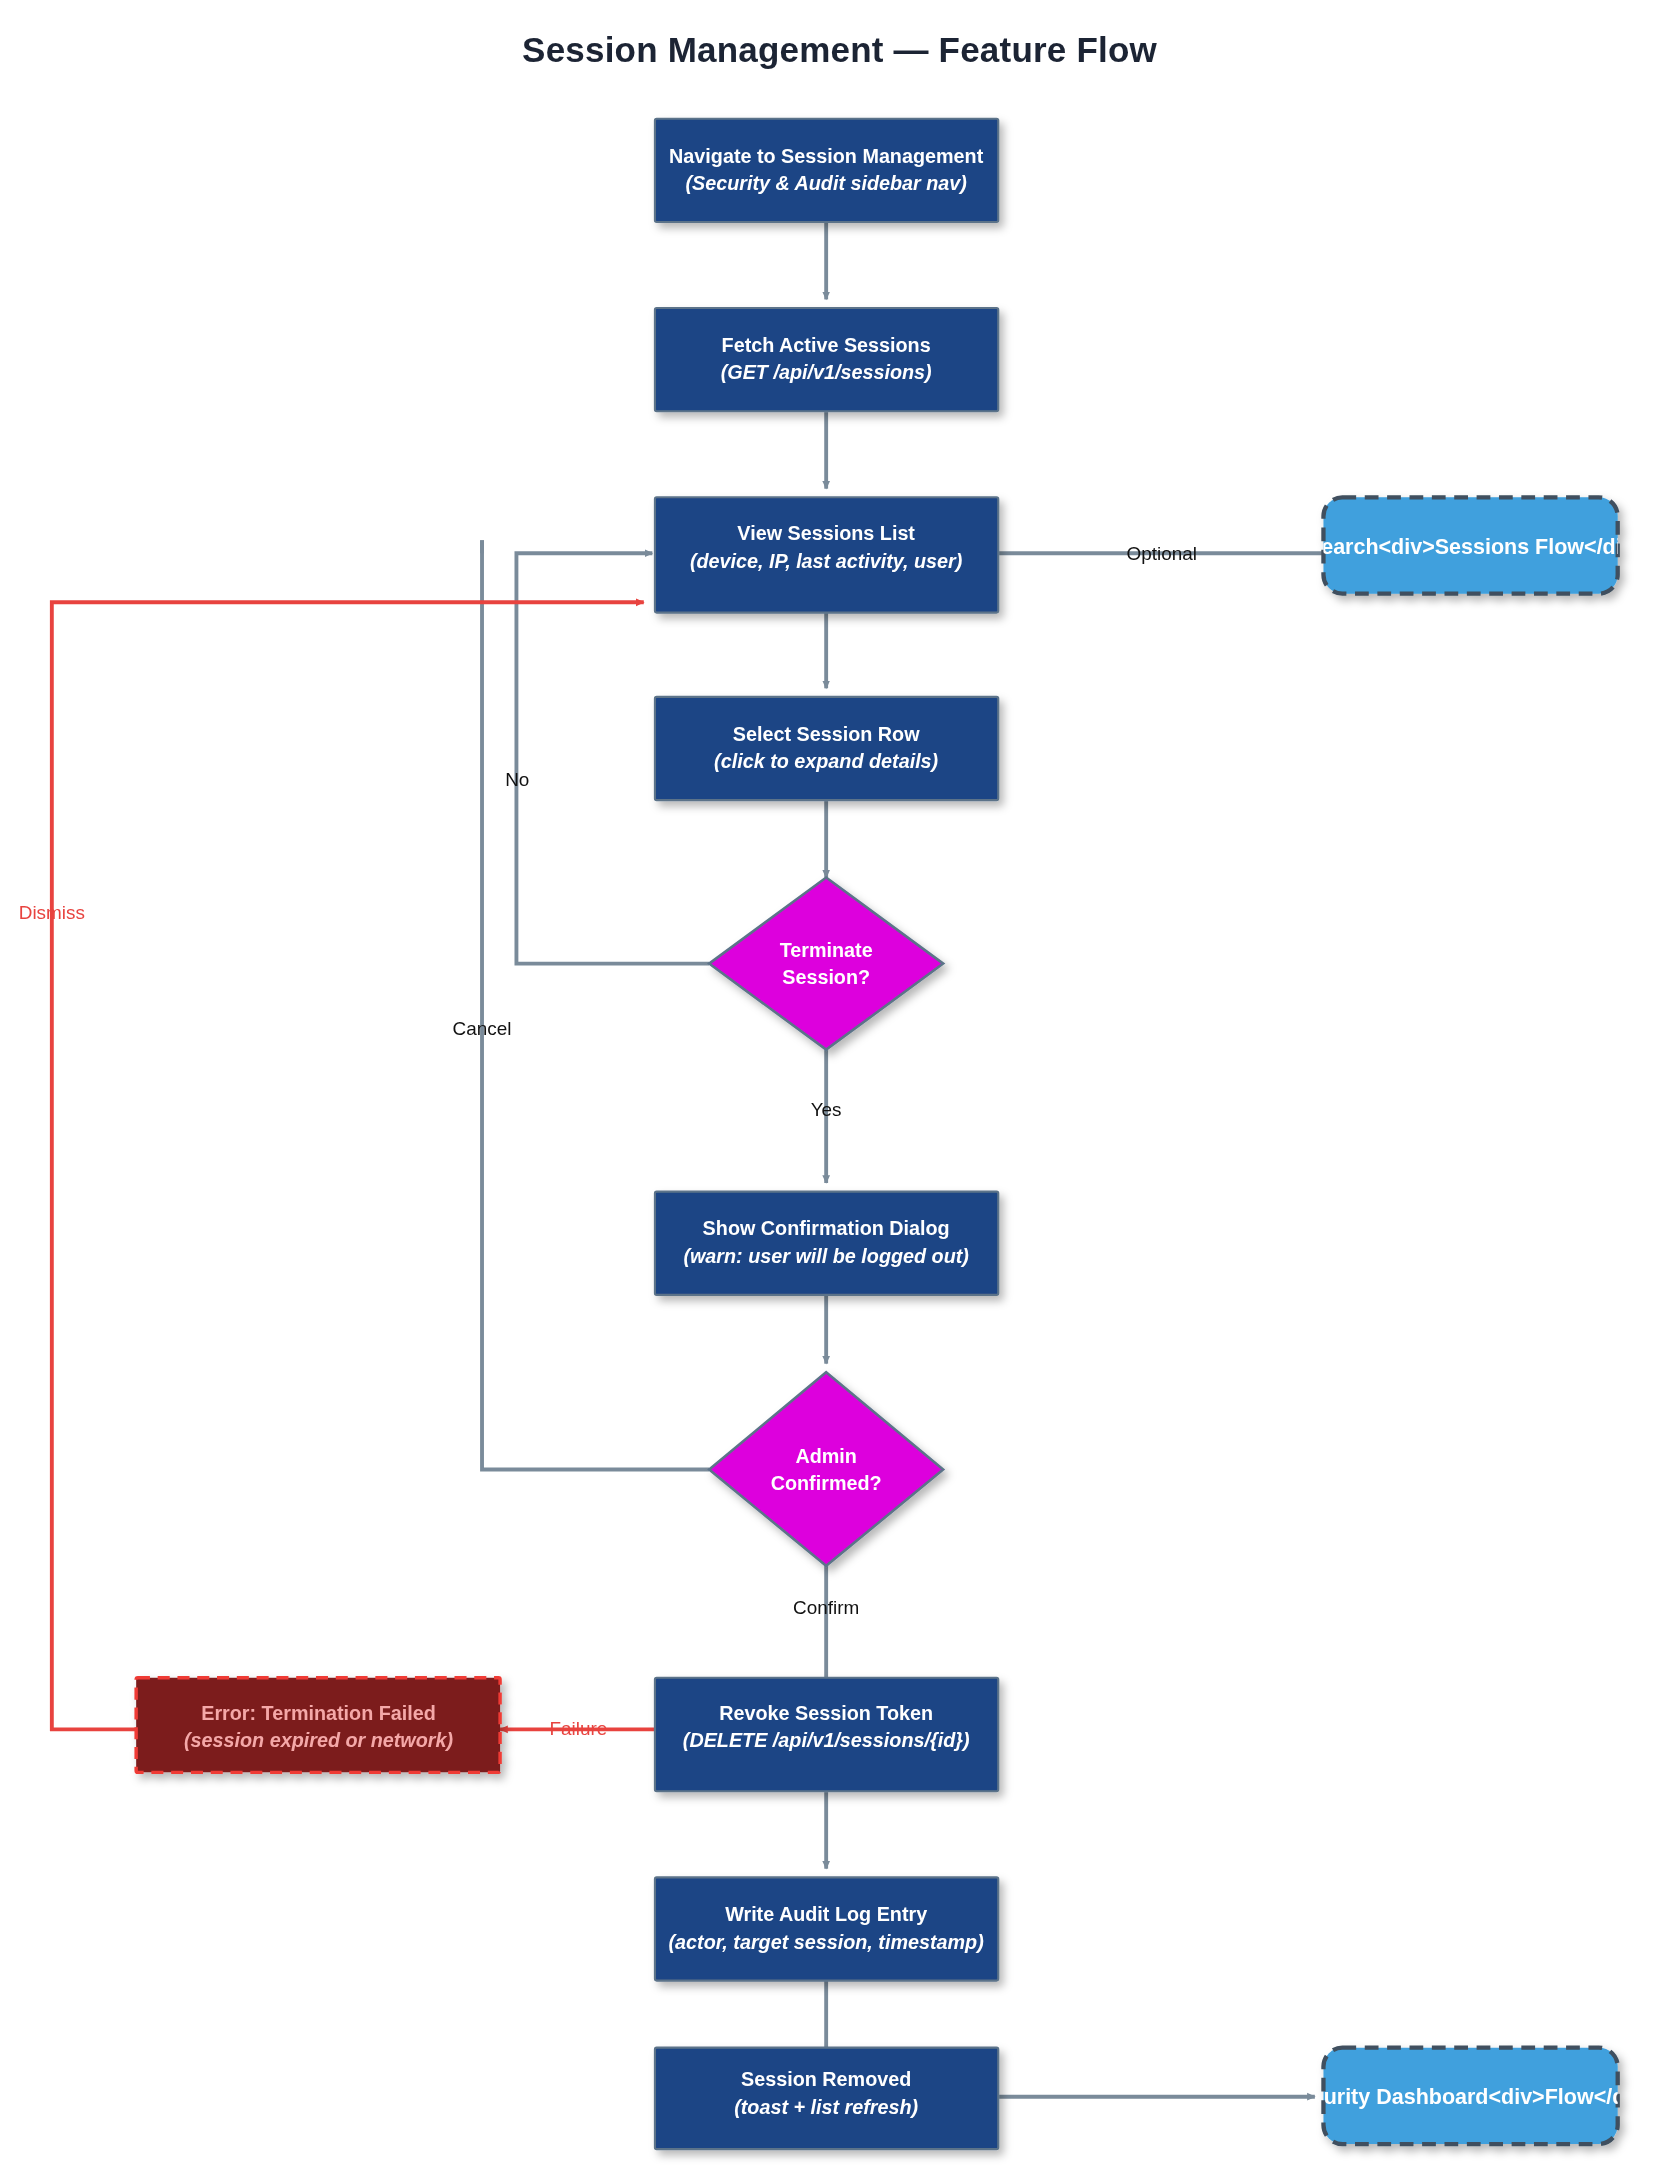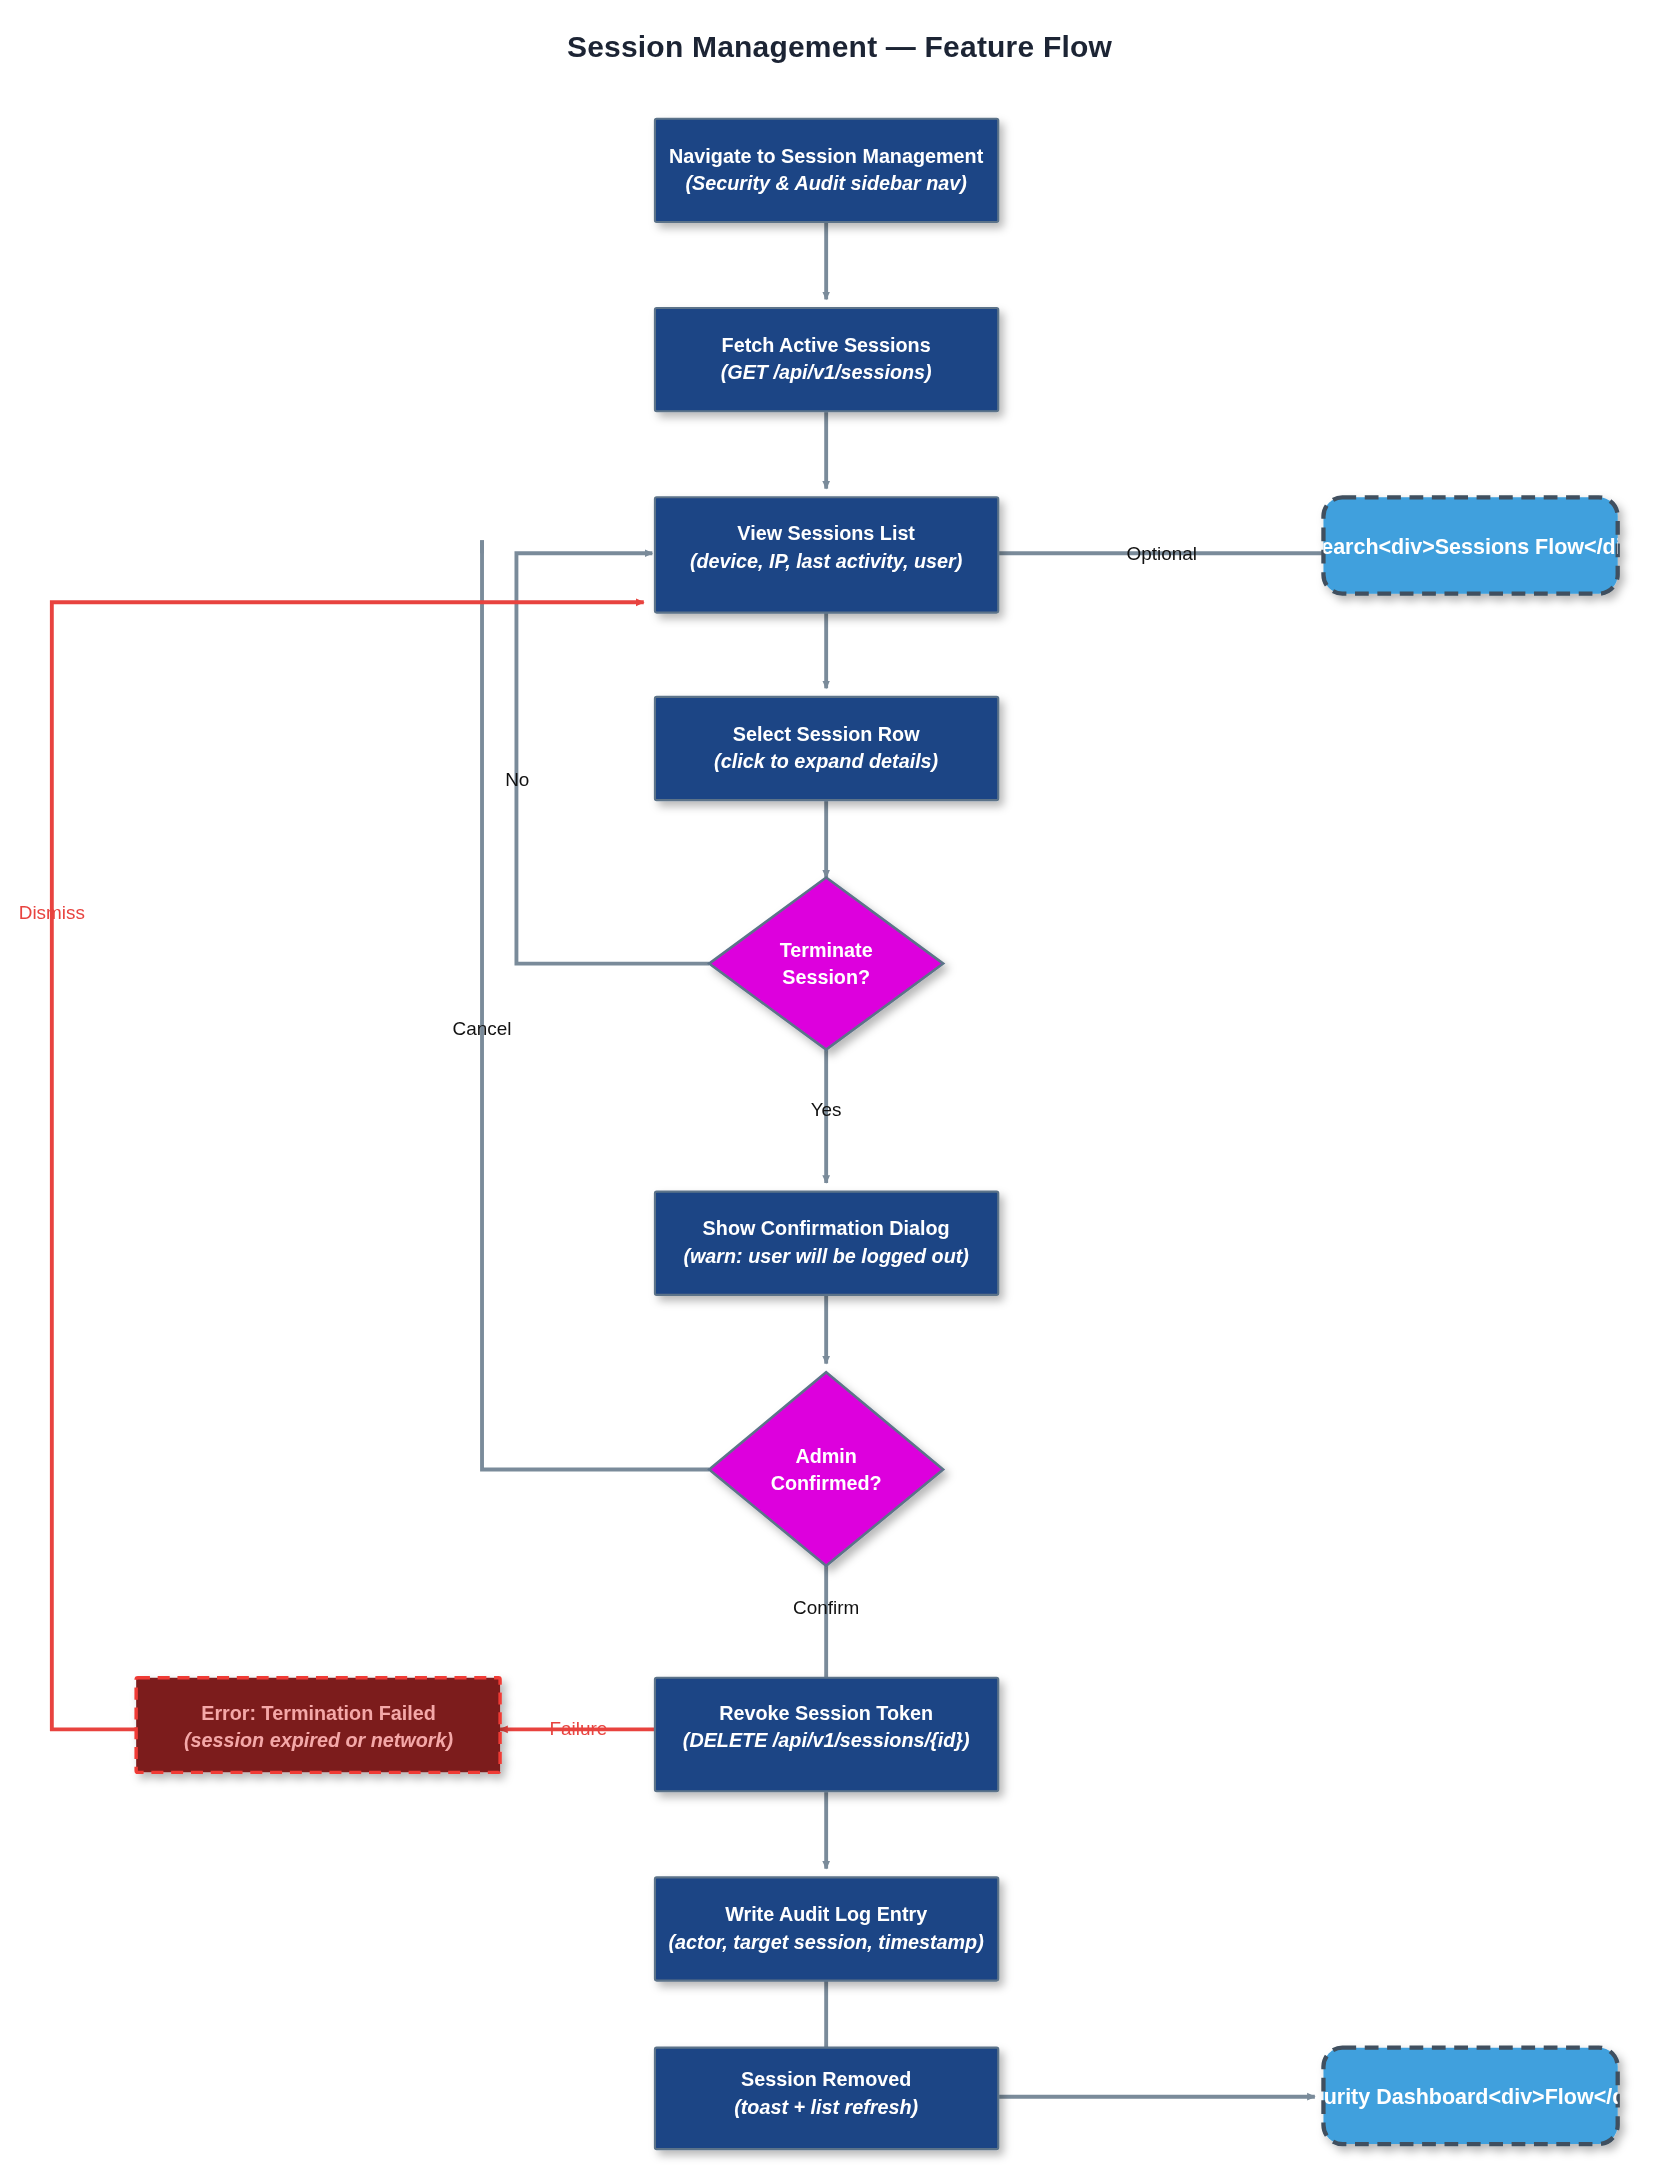"Session Management — Feature Flow" .chart-title { font-size: 30px -> 35px }
